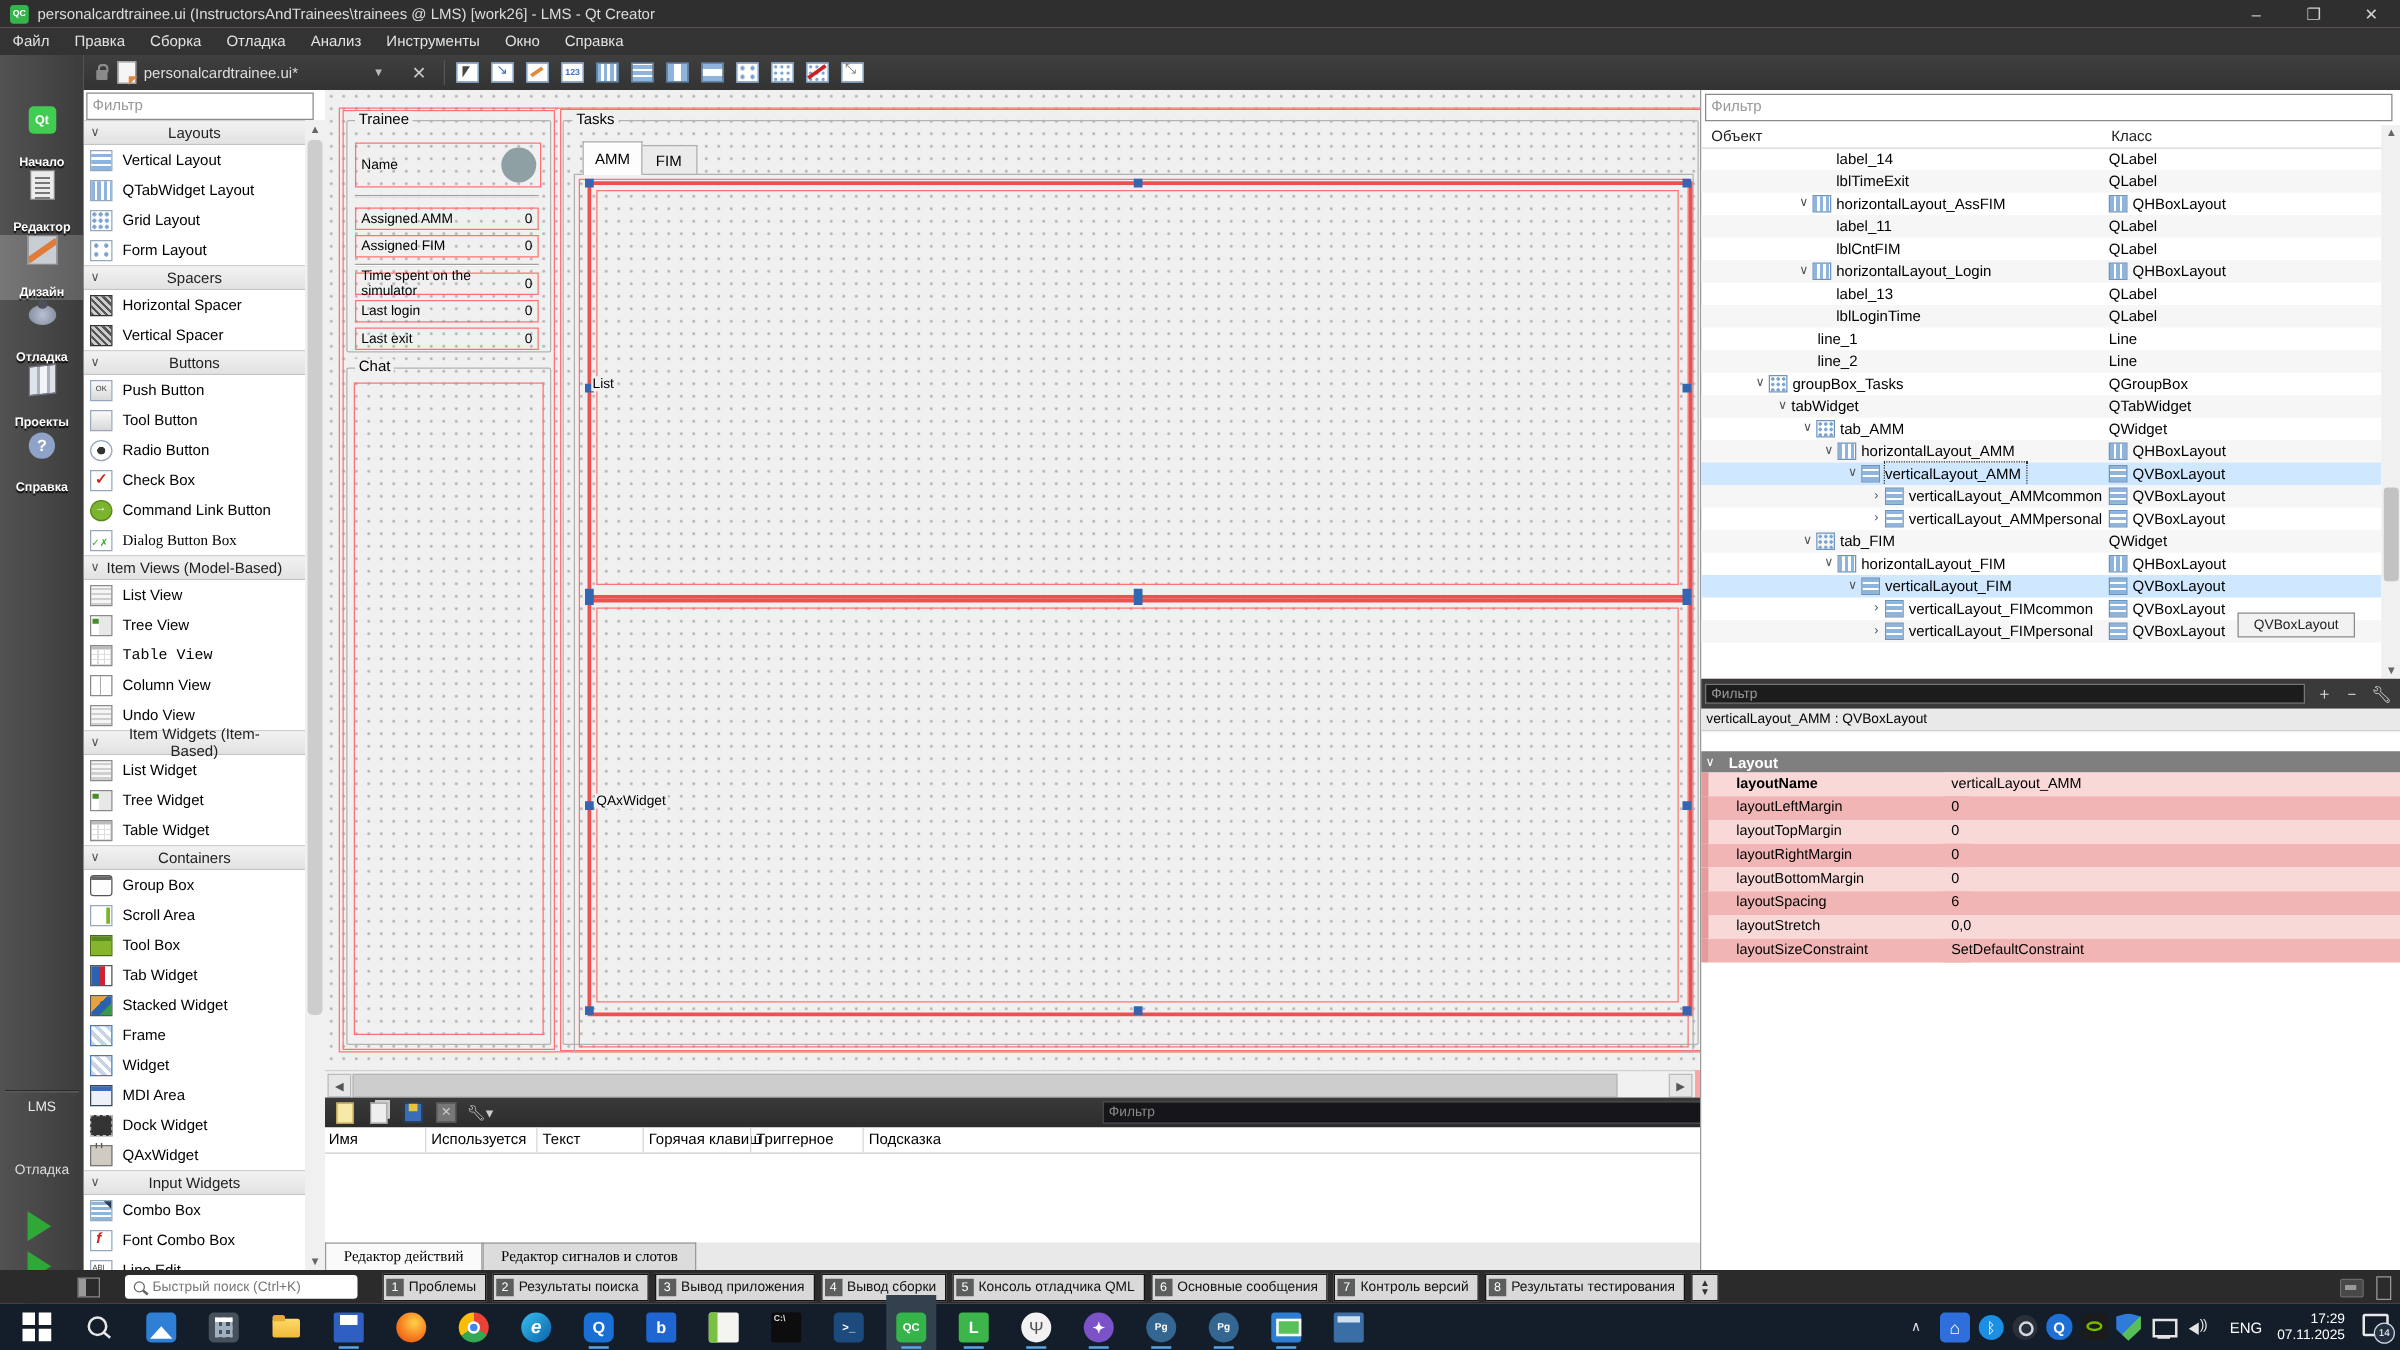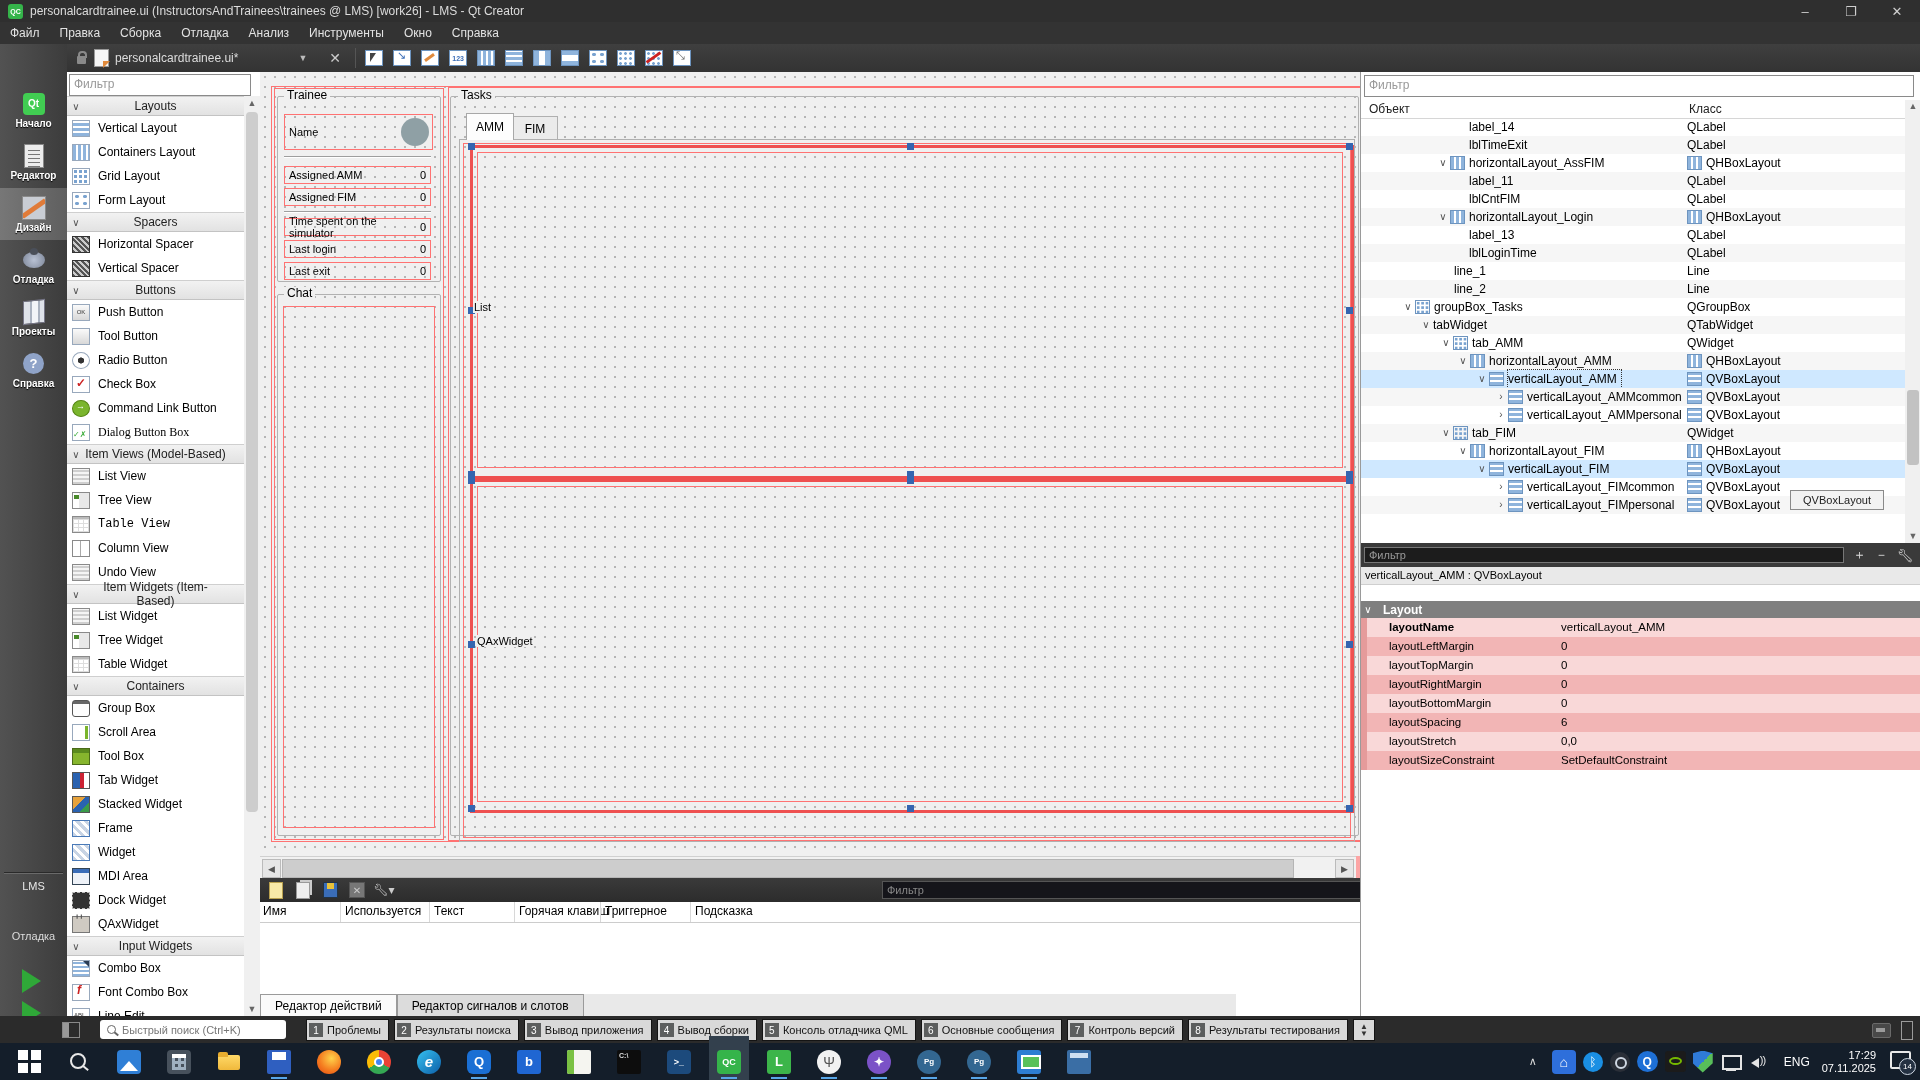"Qt" .mode { justify-content: center -> space-between }
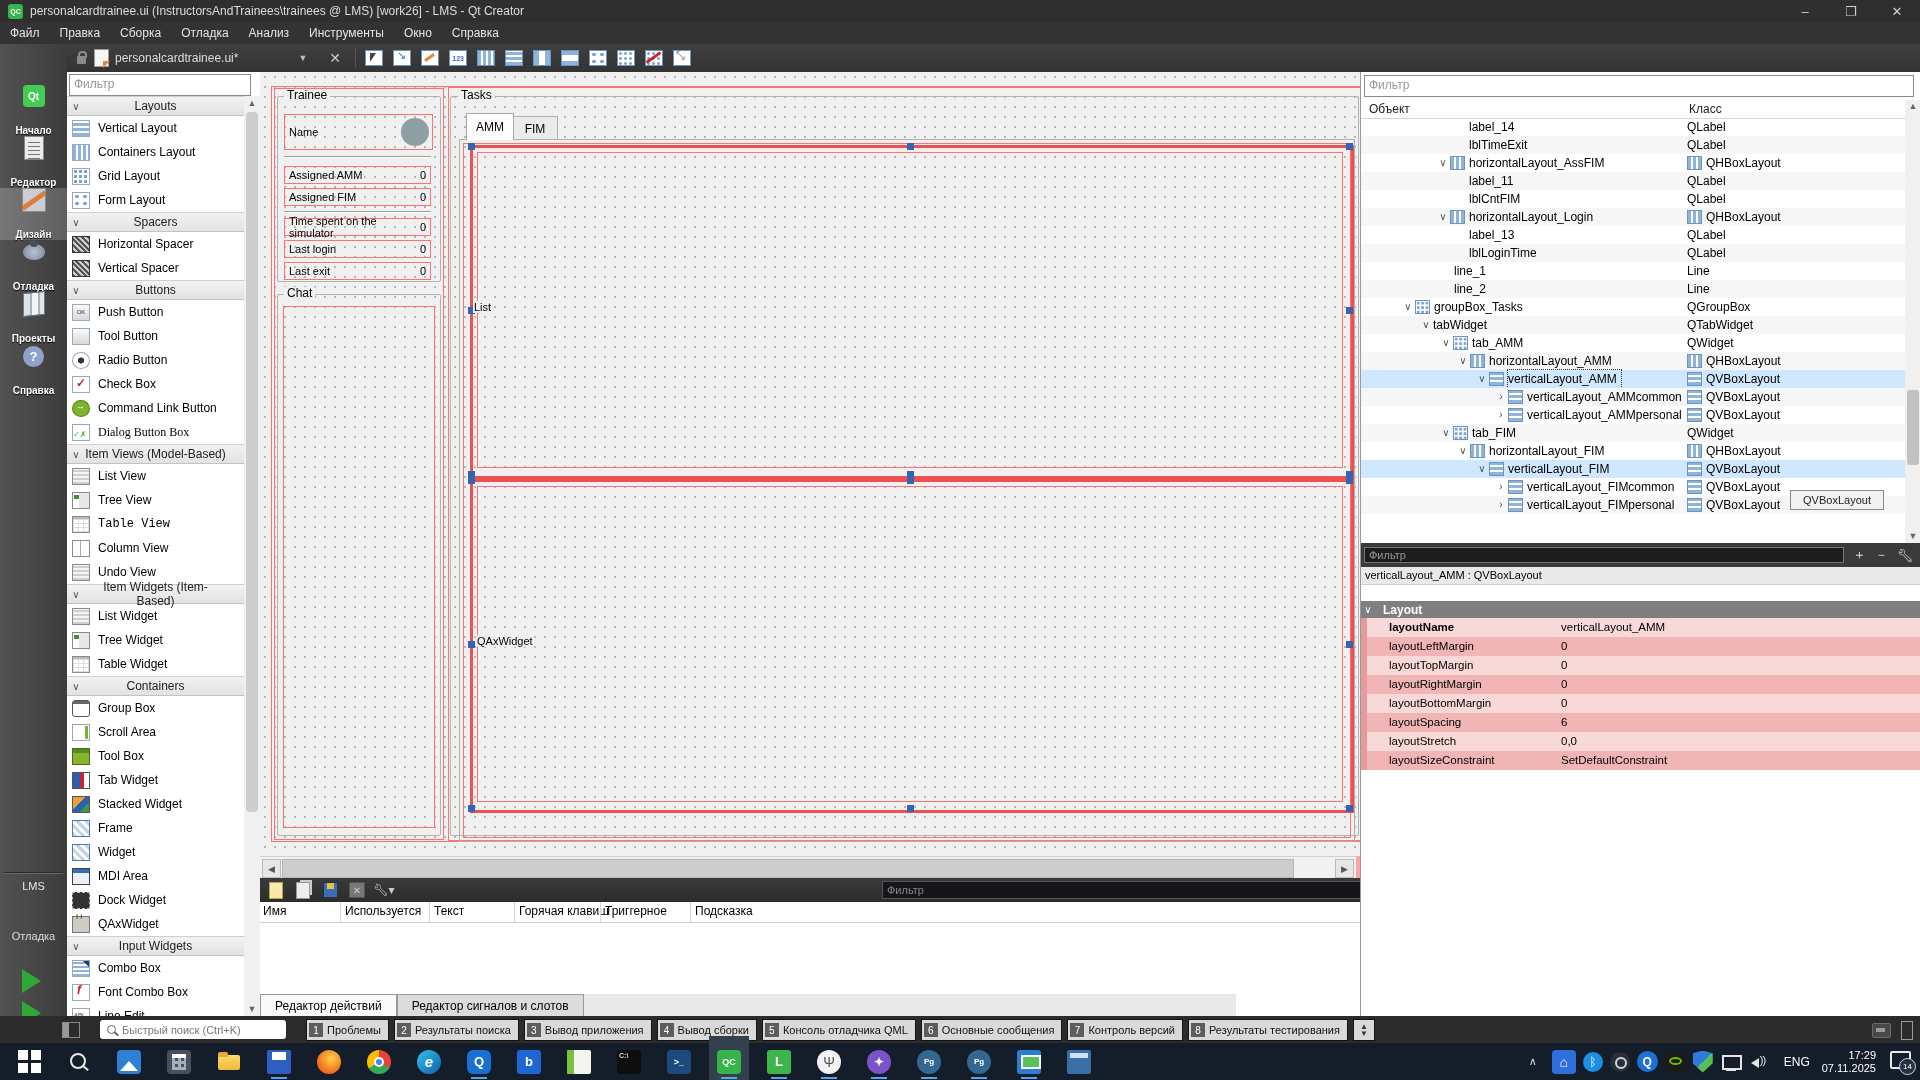"Containers Layout" div { text: Containers -> QTabWidget }
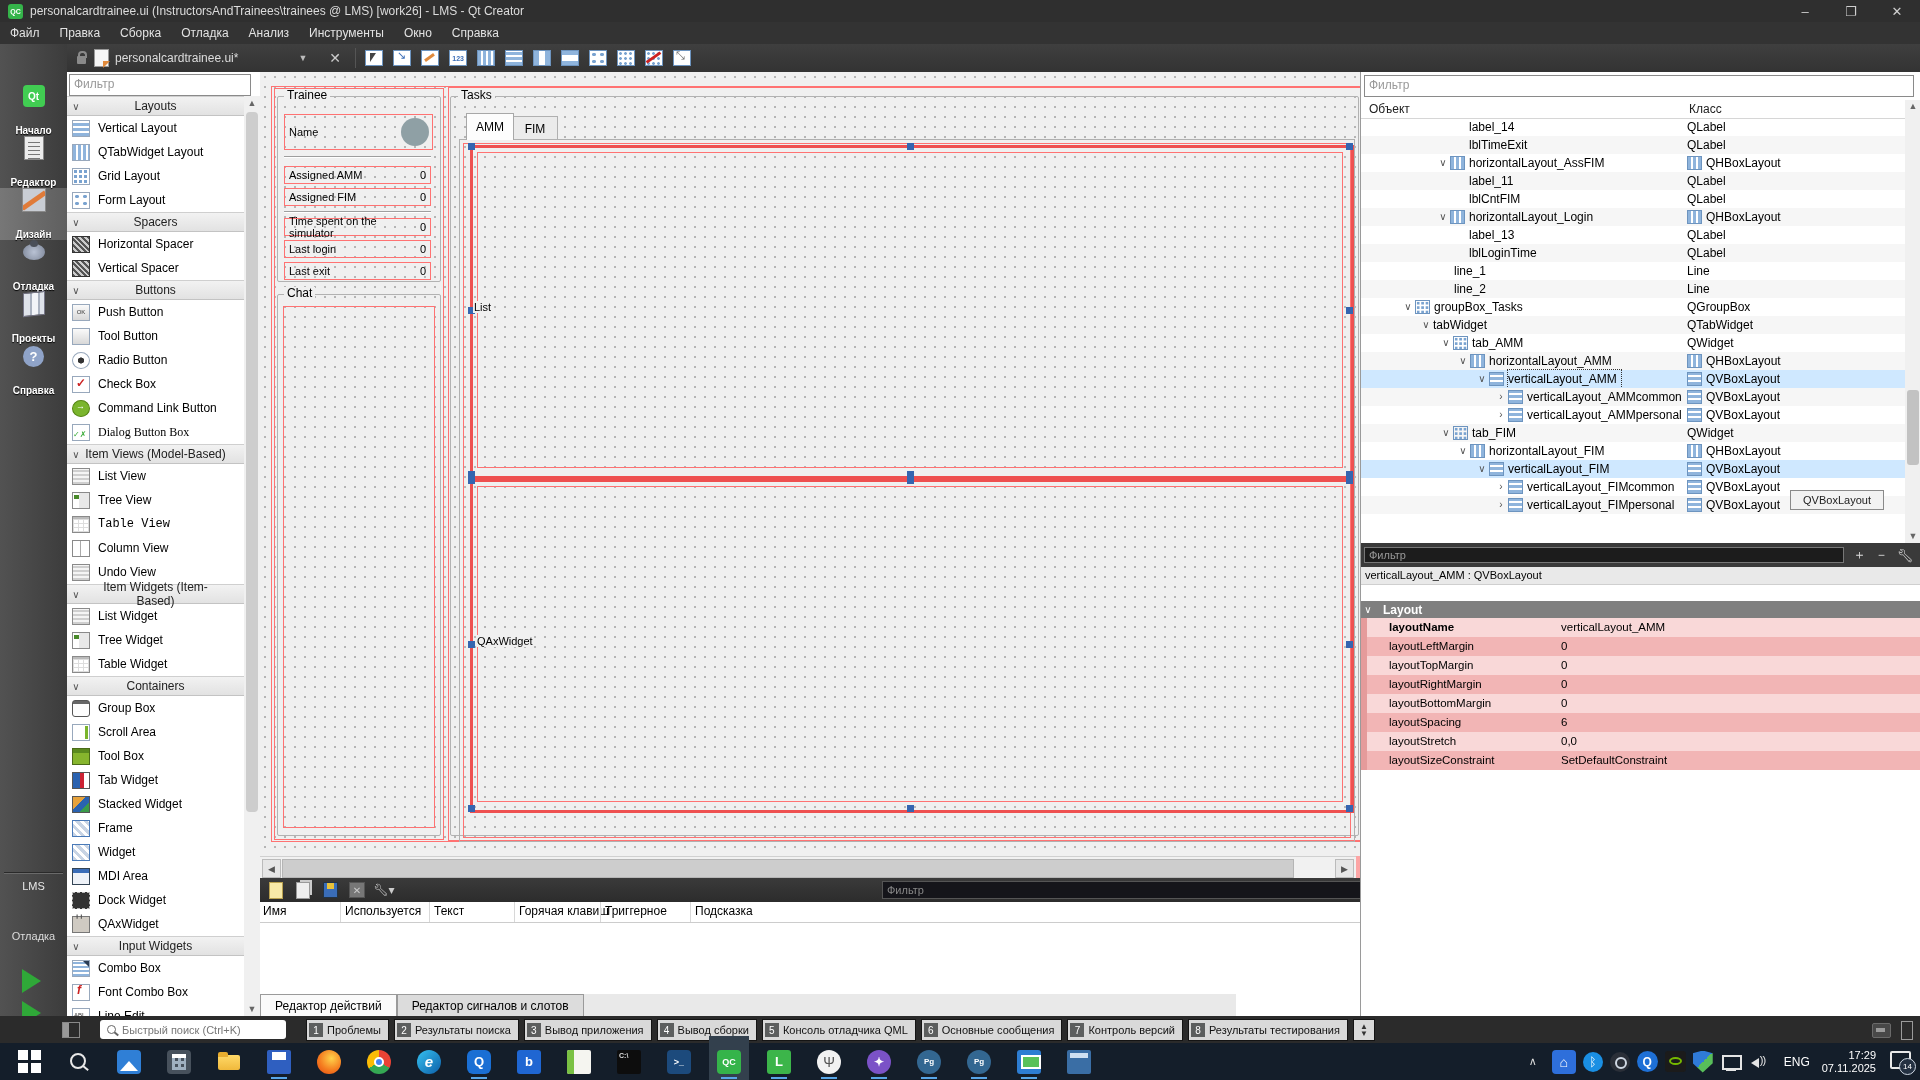"Редактор действий" #ap-tabs { font-family: none -> Liberation Serif, serif; width: 976px -> 1100px }
